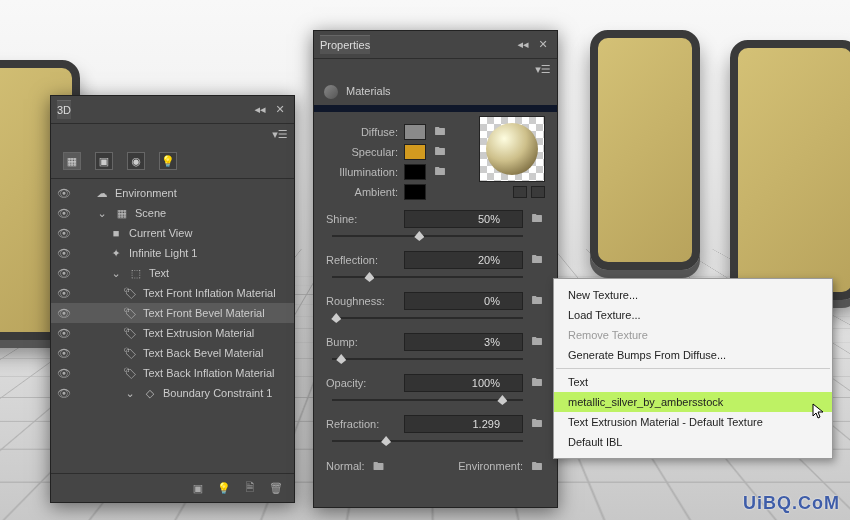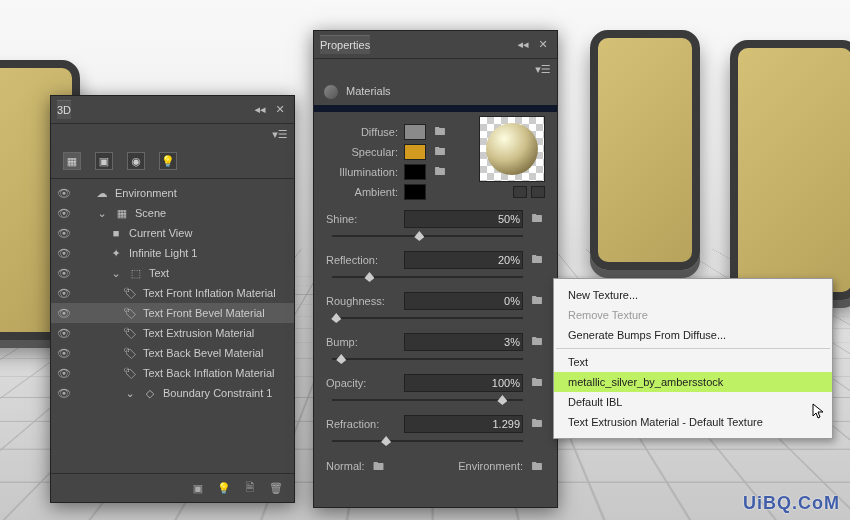"50%" .slrow .val { padding: 2px 2px -> 2px 22px }
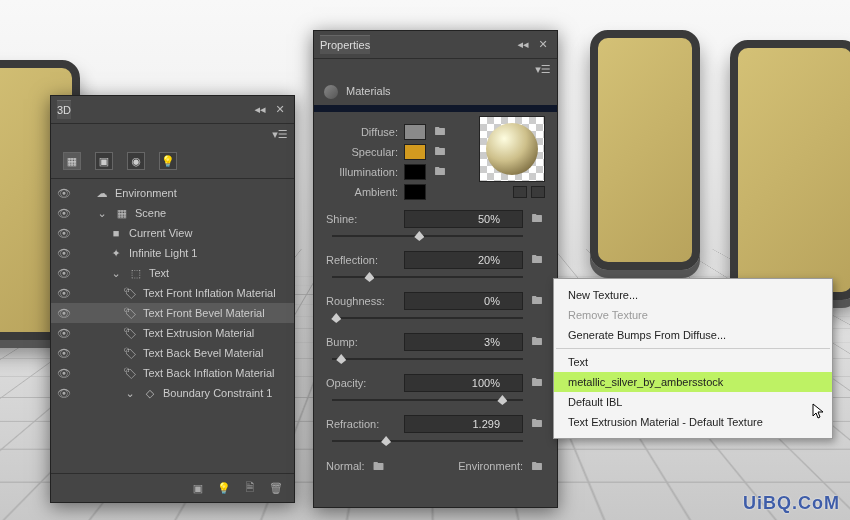"Load Texture..." div.mi { html: none -> <div>Load Texture...</div> }
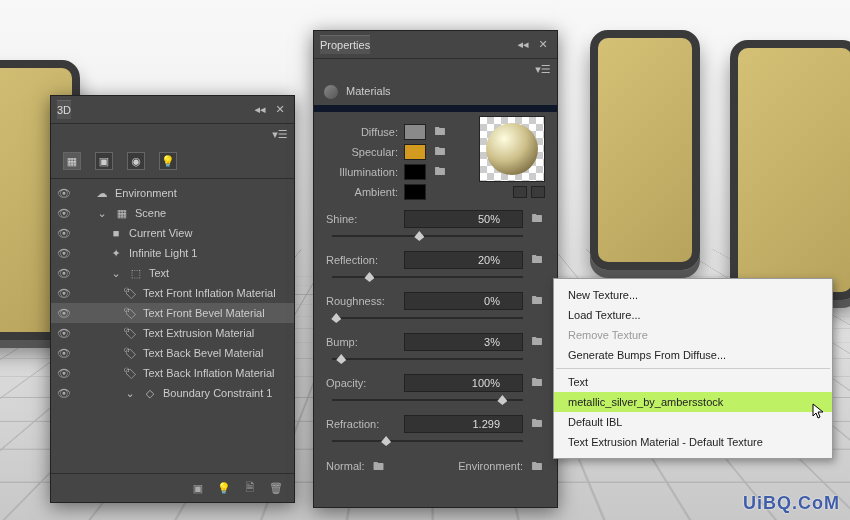"Default IBL" div.mi { order: before "Text Extrusion Material - Default" -> after "Text Extrusion Material - Default" }
